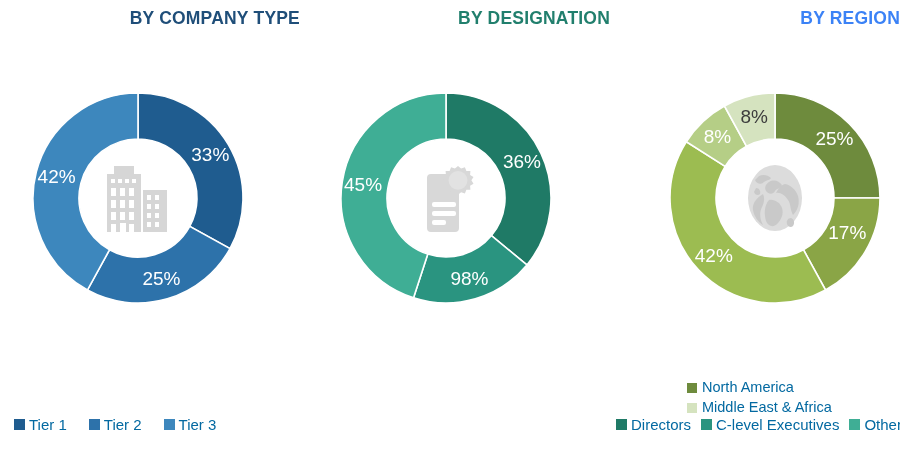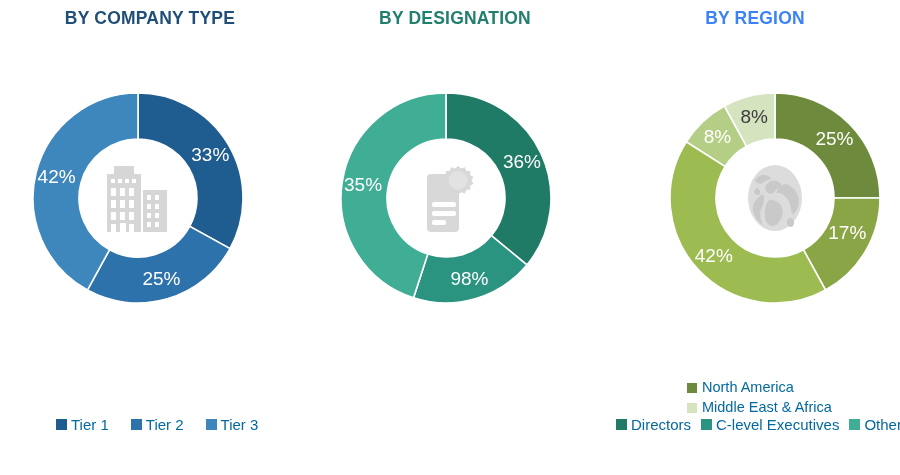"BY COMPANY TYPE" .panel-title { text-align: center -> right }
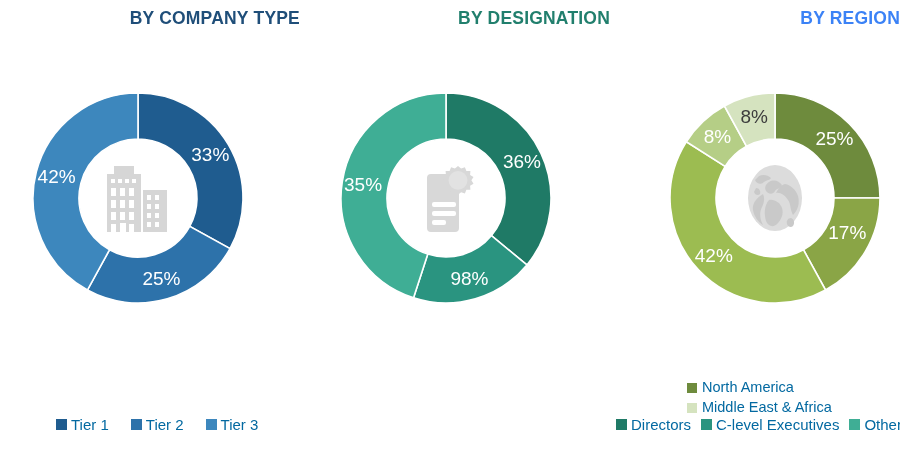"35%" div.slice-label { text: 35% -> 45% }
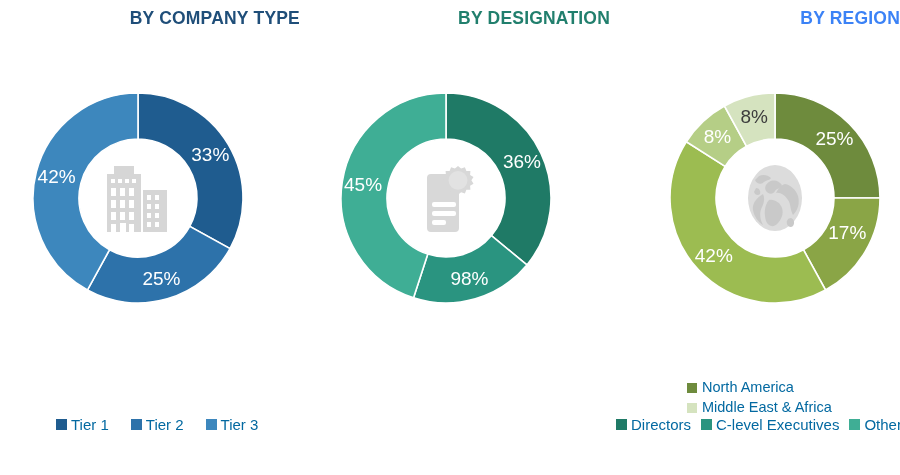"Tier 1" .legend-1 { margin-left: 42px -> none }
